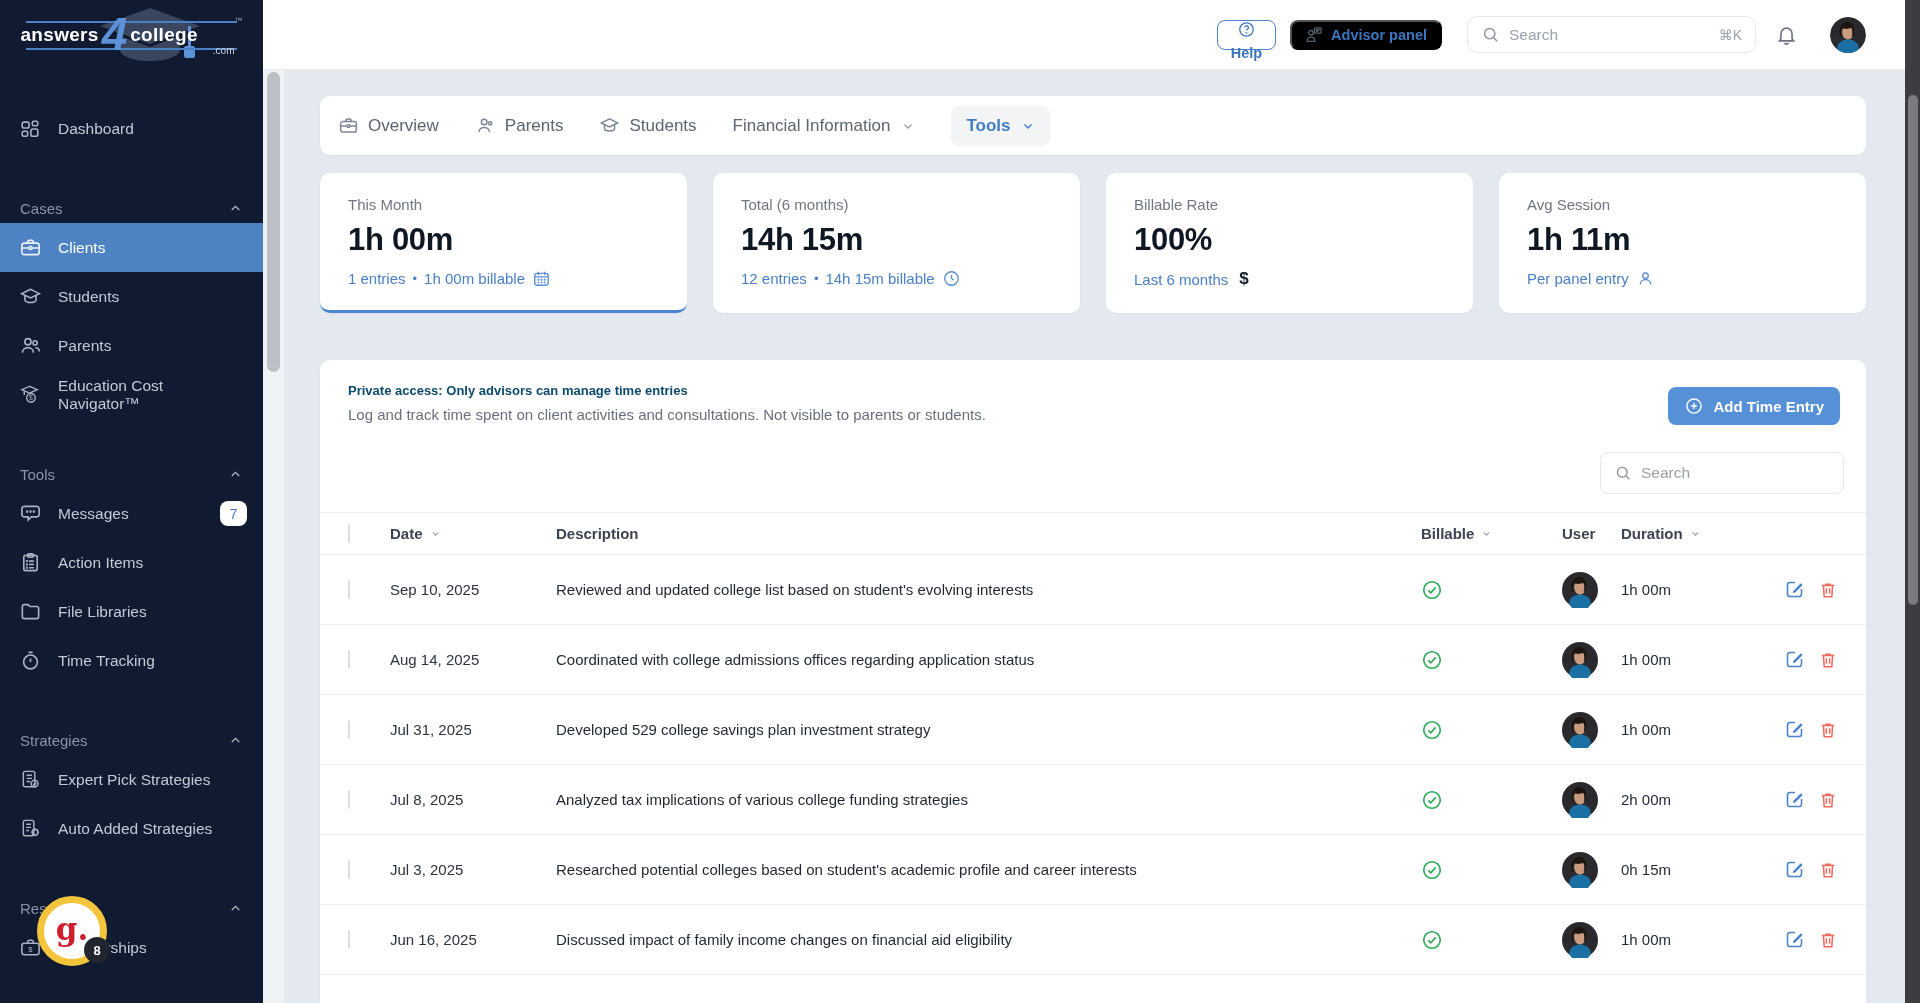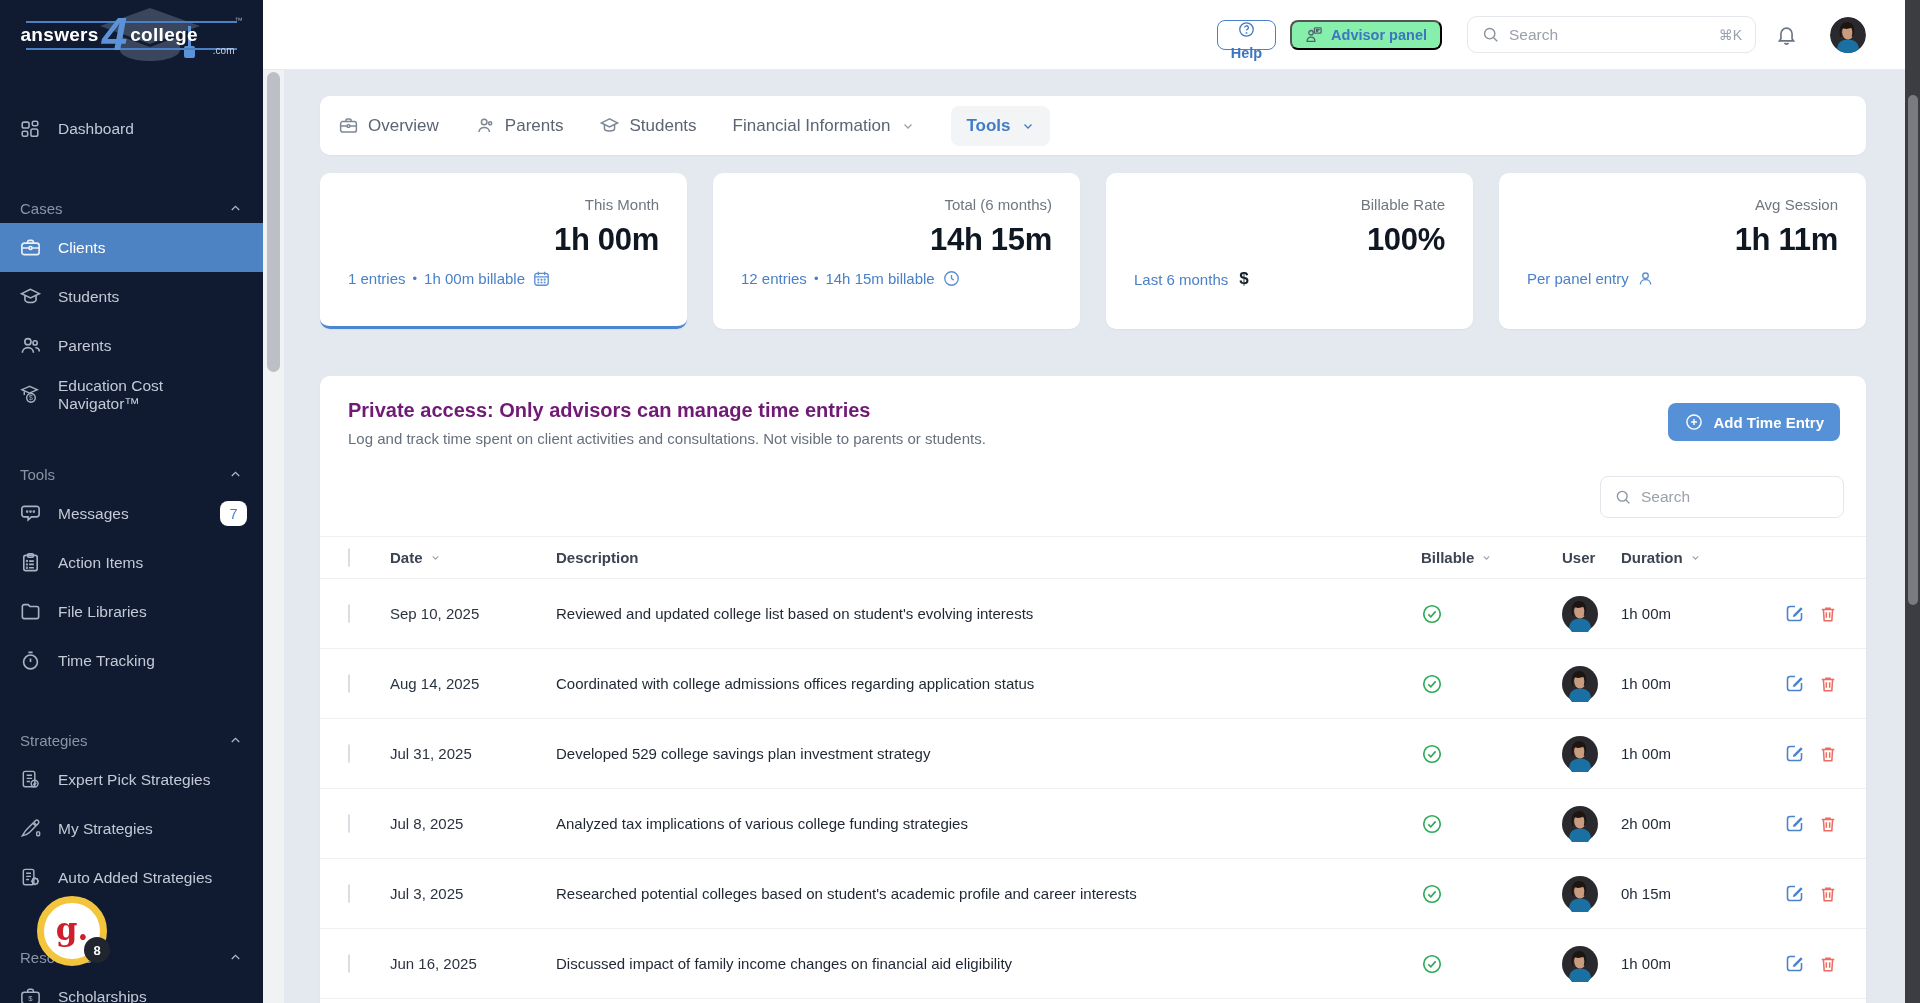"Advisor panel" .btn-advisor { background: #86efac -> #000000 }
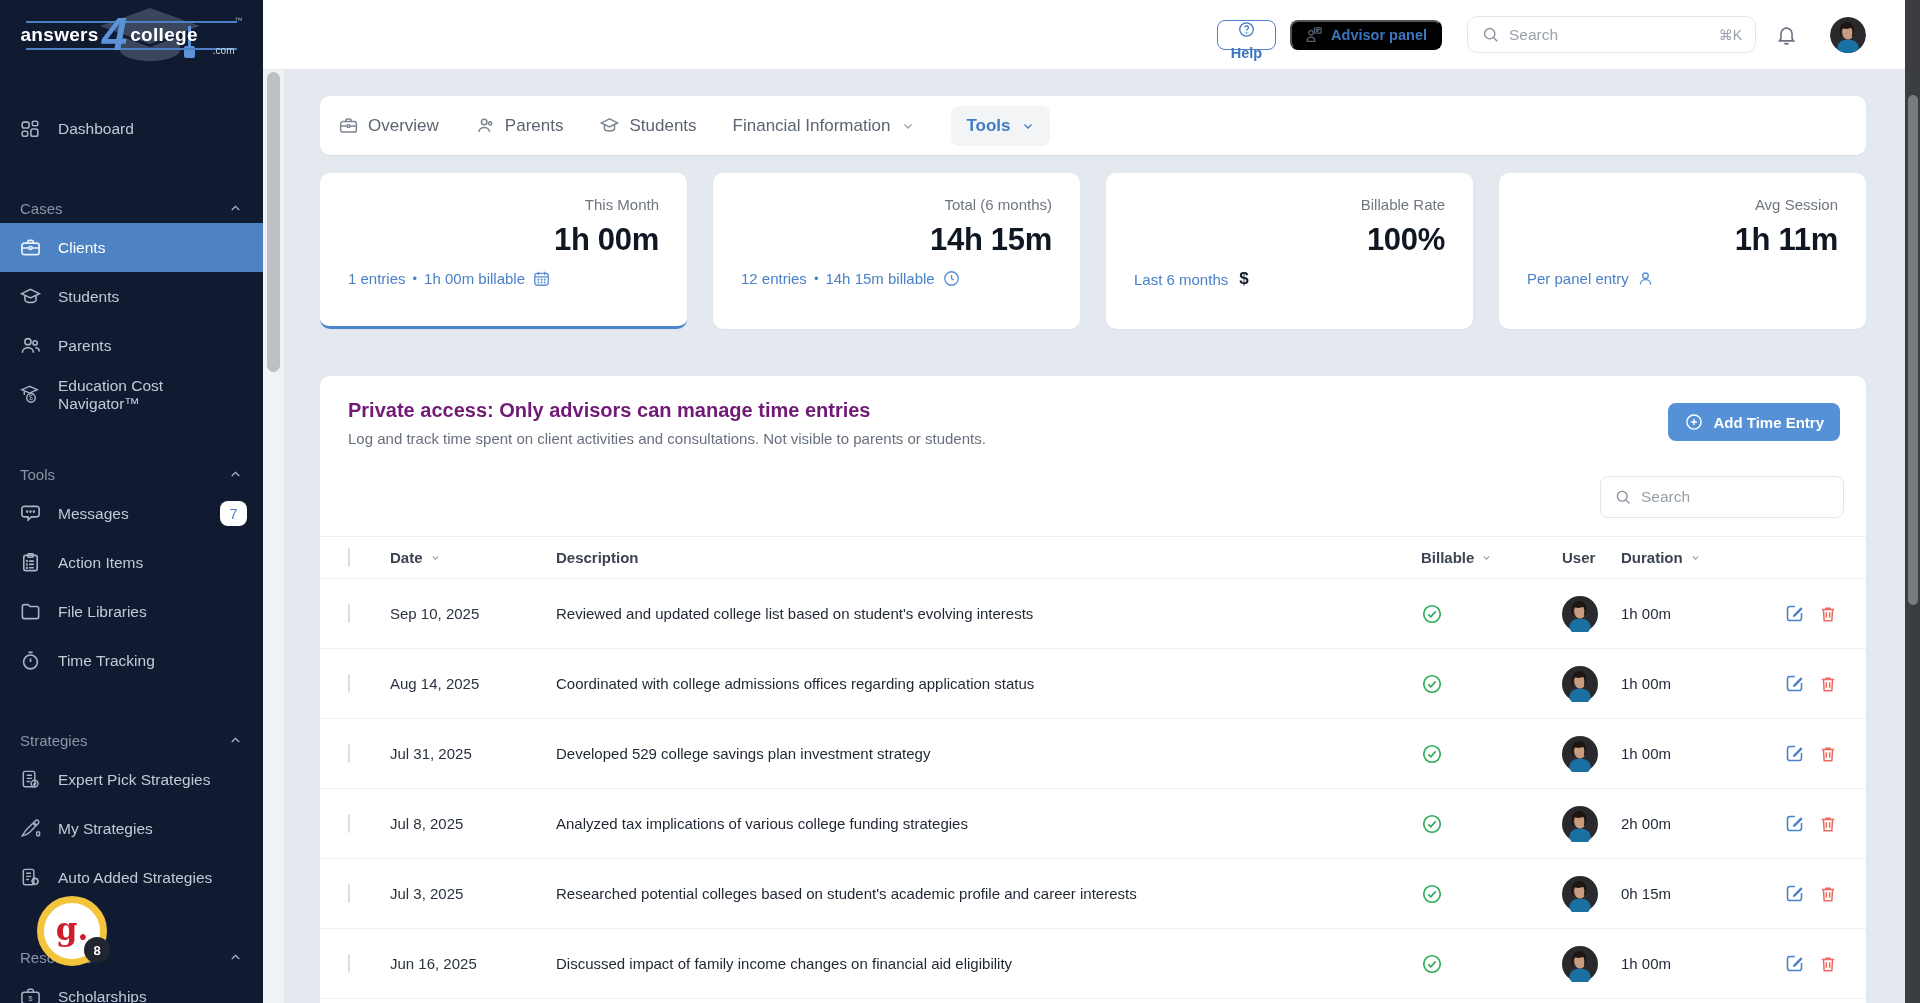"This Month" .scard { height: 156px -> 140px; text-align: right -> none }
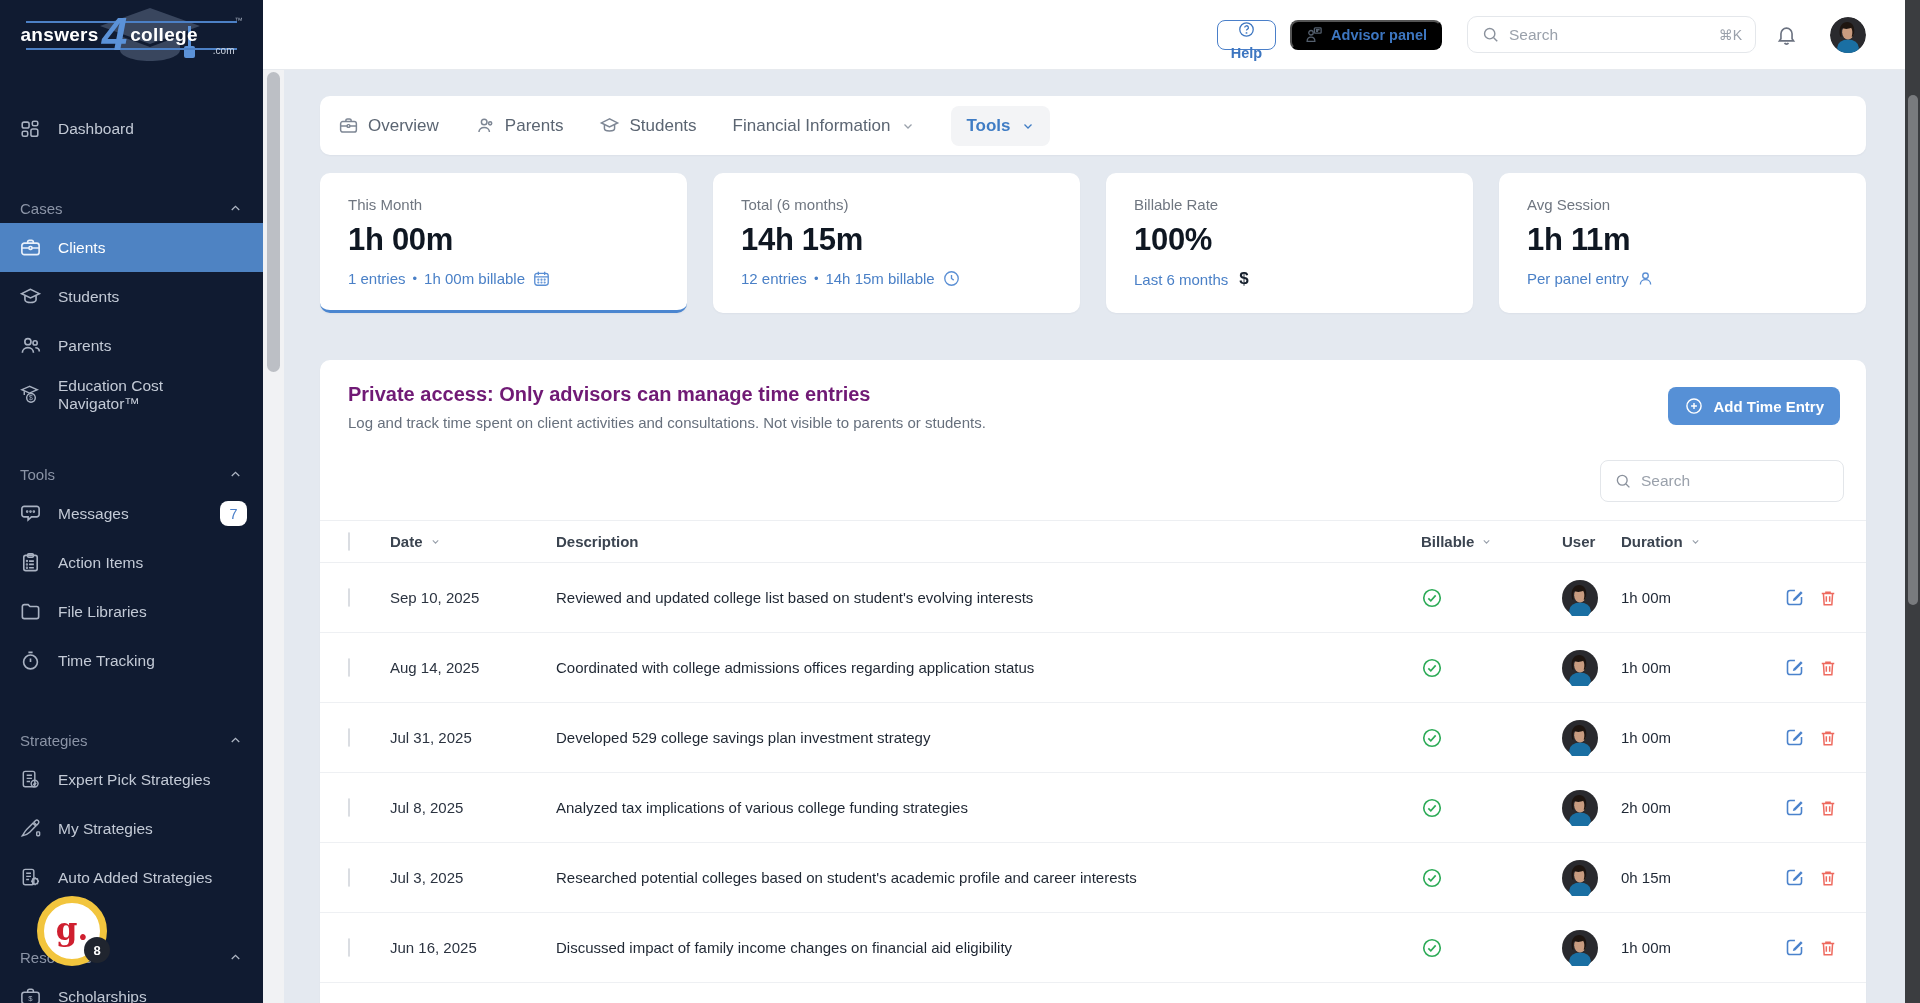"Private access: Only advisors can" .btitle { color: #701a75 -> #0c4a6e; font-size: 20px -> 13px }
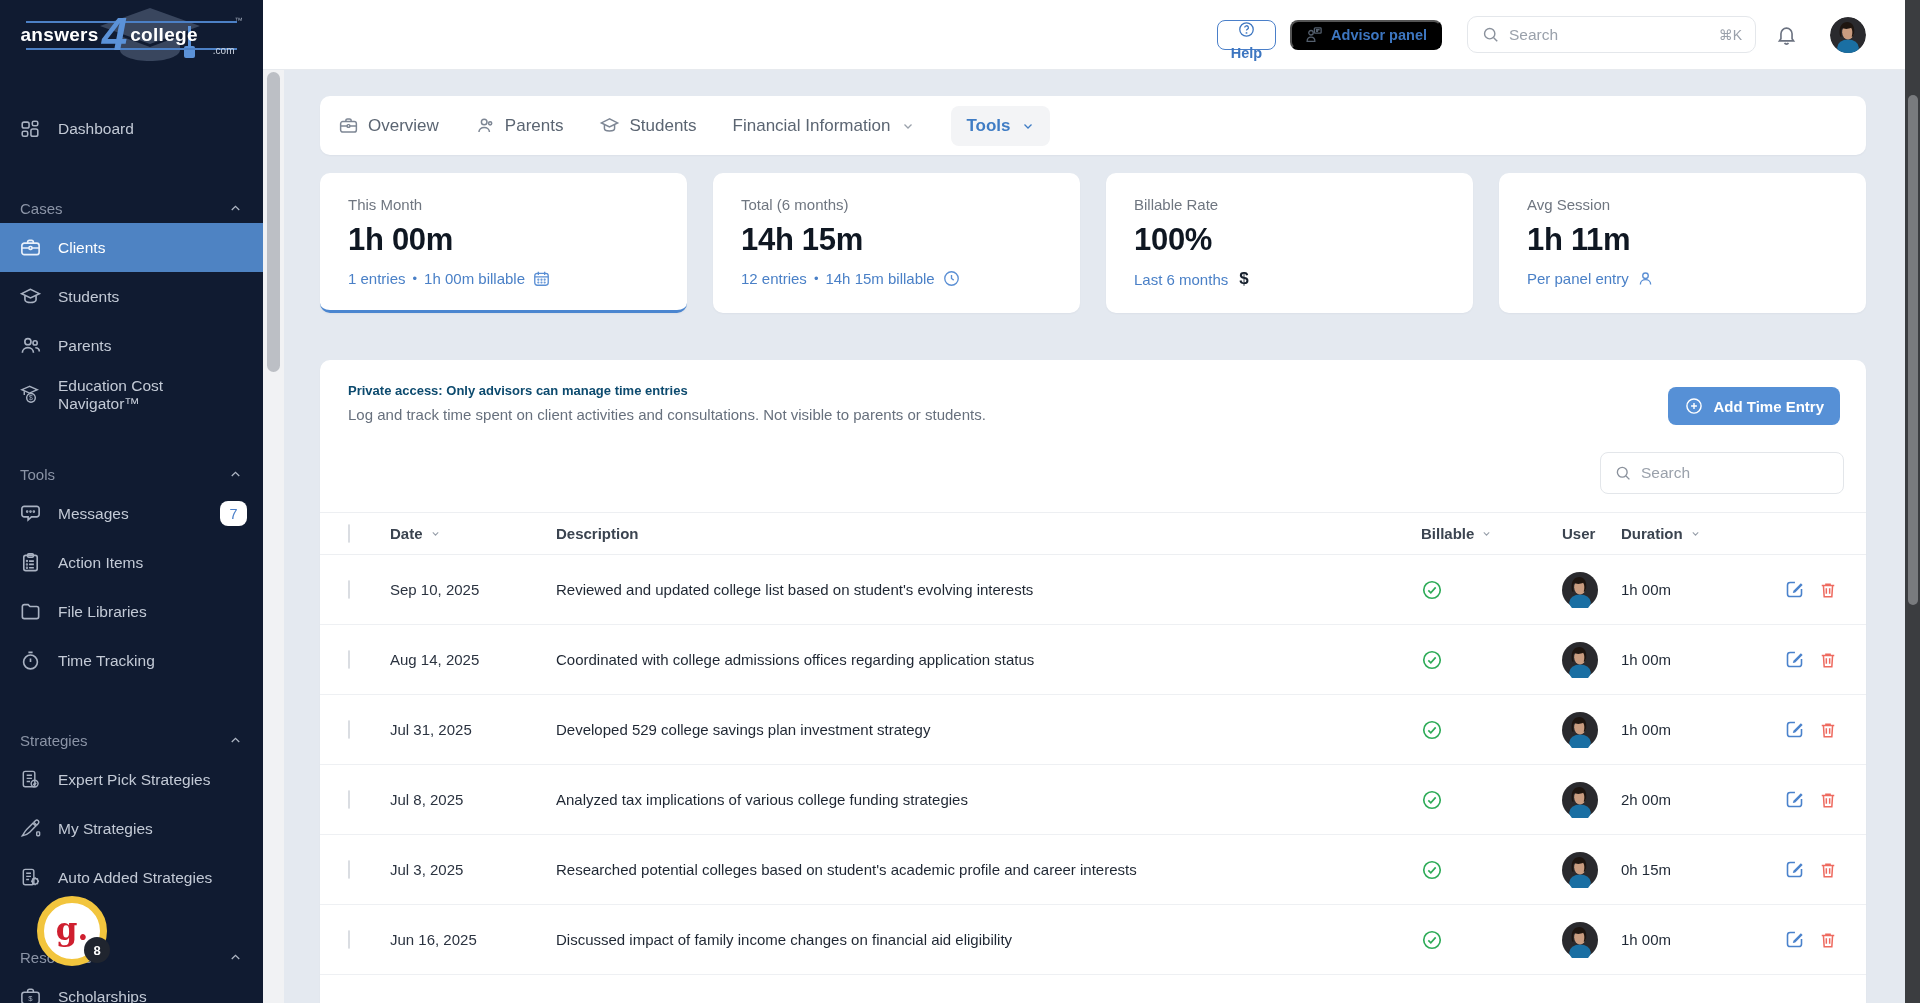"My Strategies" div.nav-item { html: <div> <span> <svg> <path></path> <path></path> <rect></rect> </svg> </span> <span>My Strategies</span> </div> -> none }
